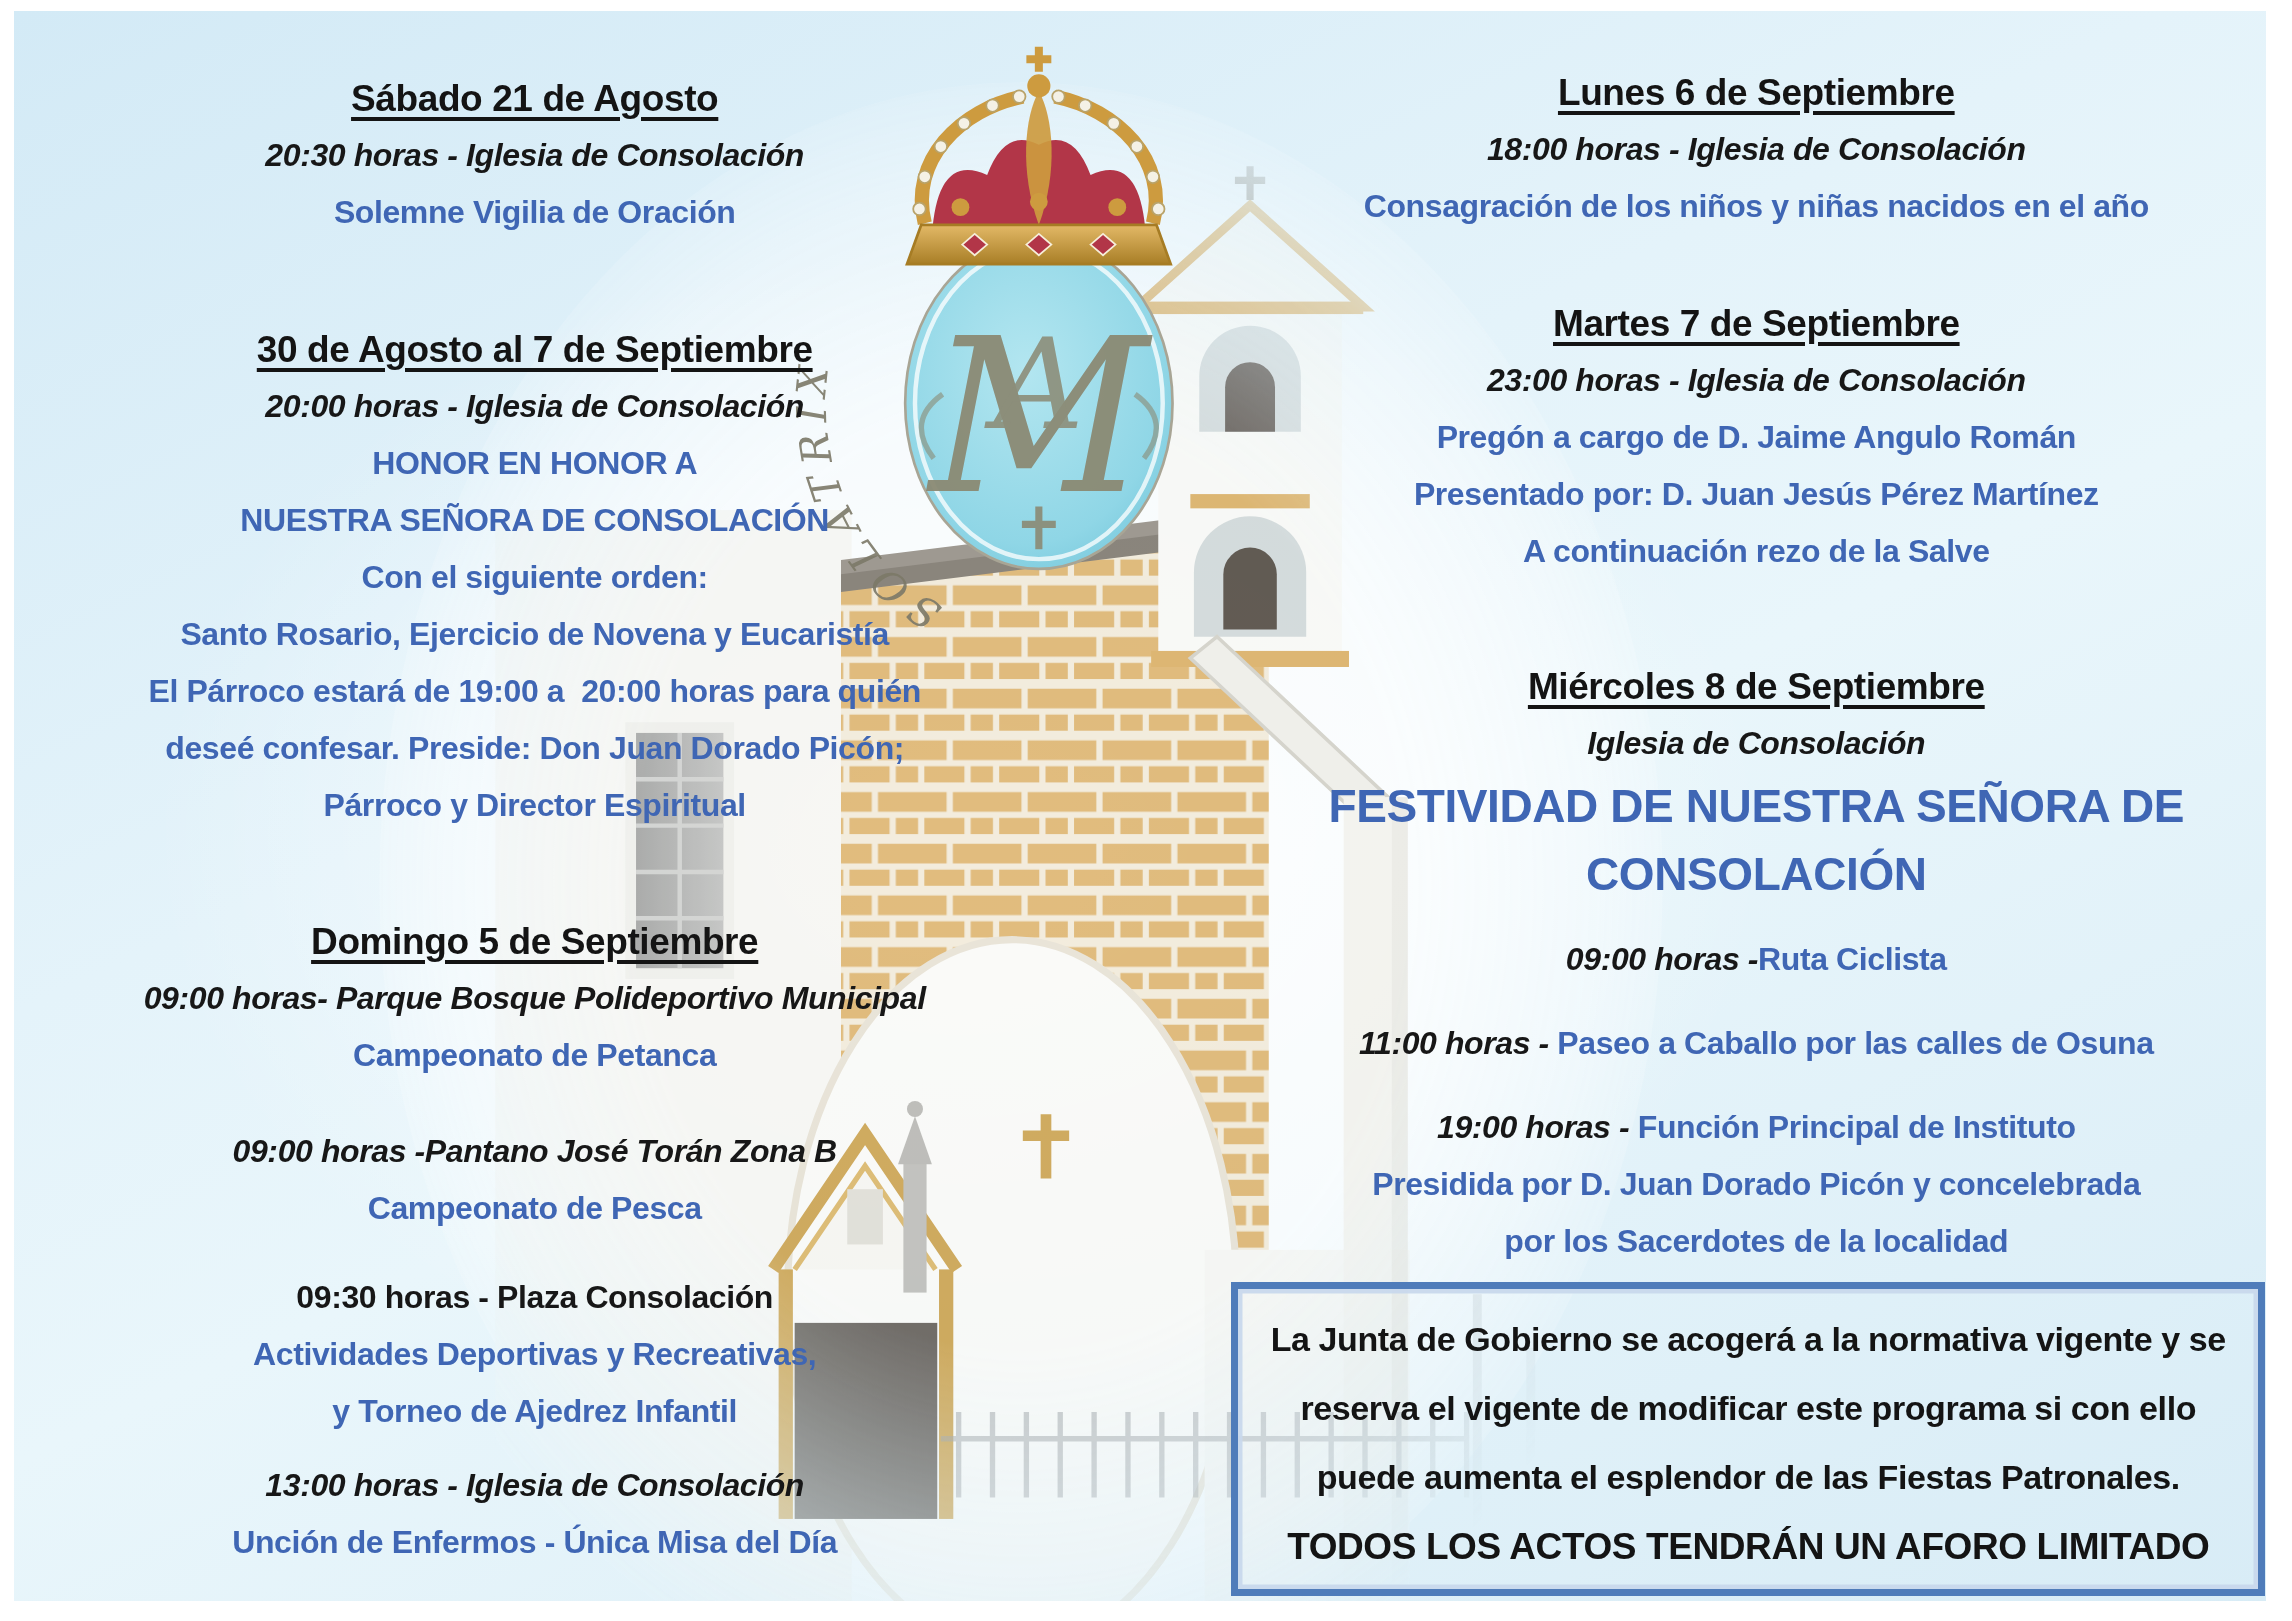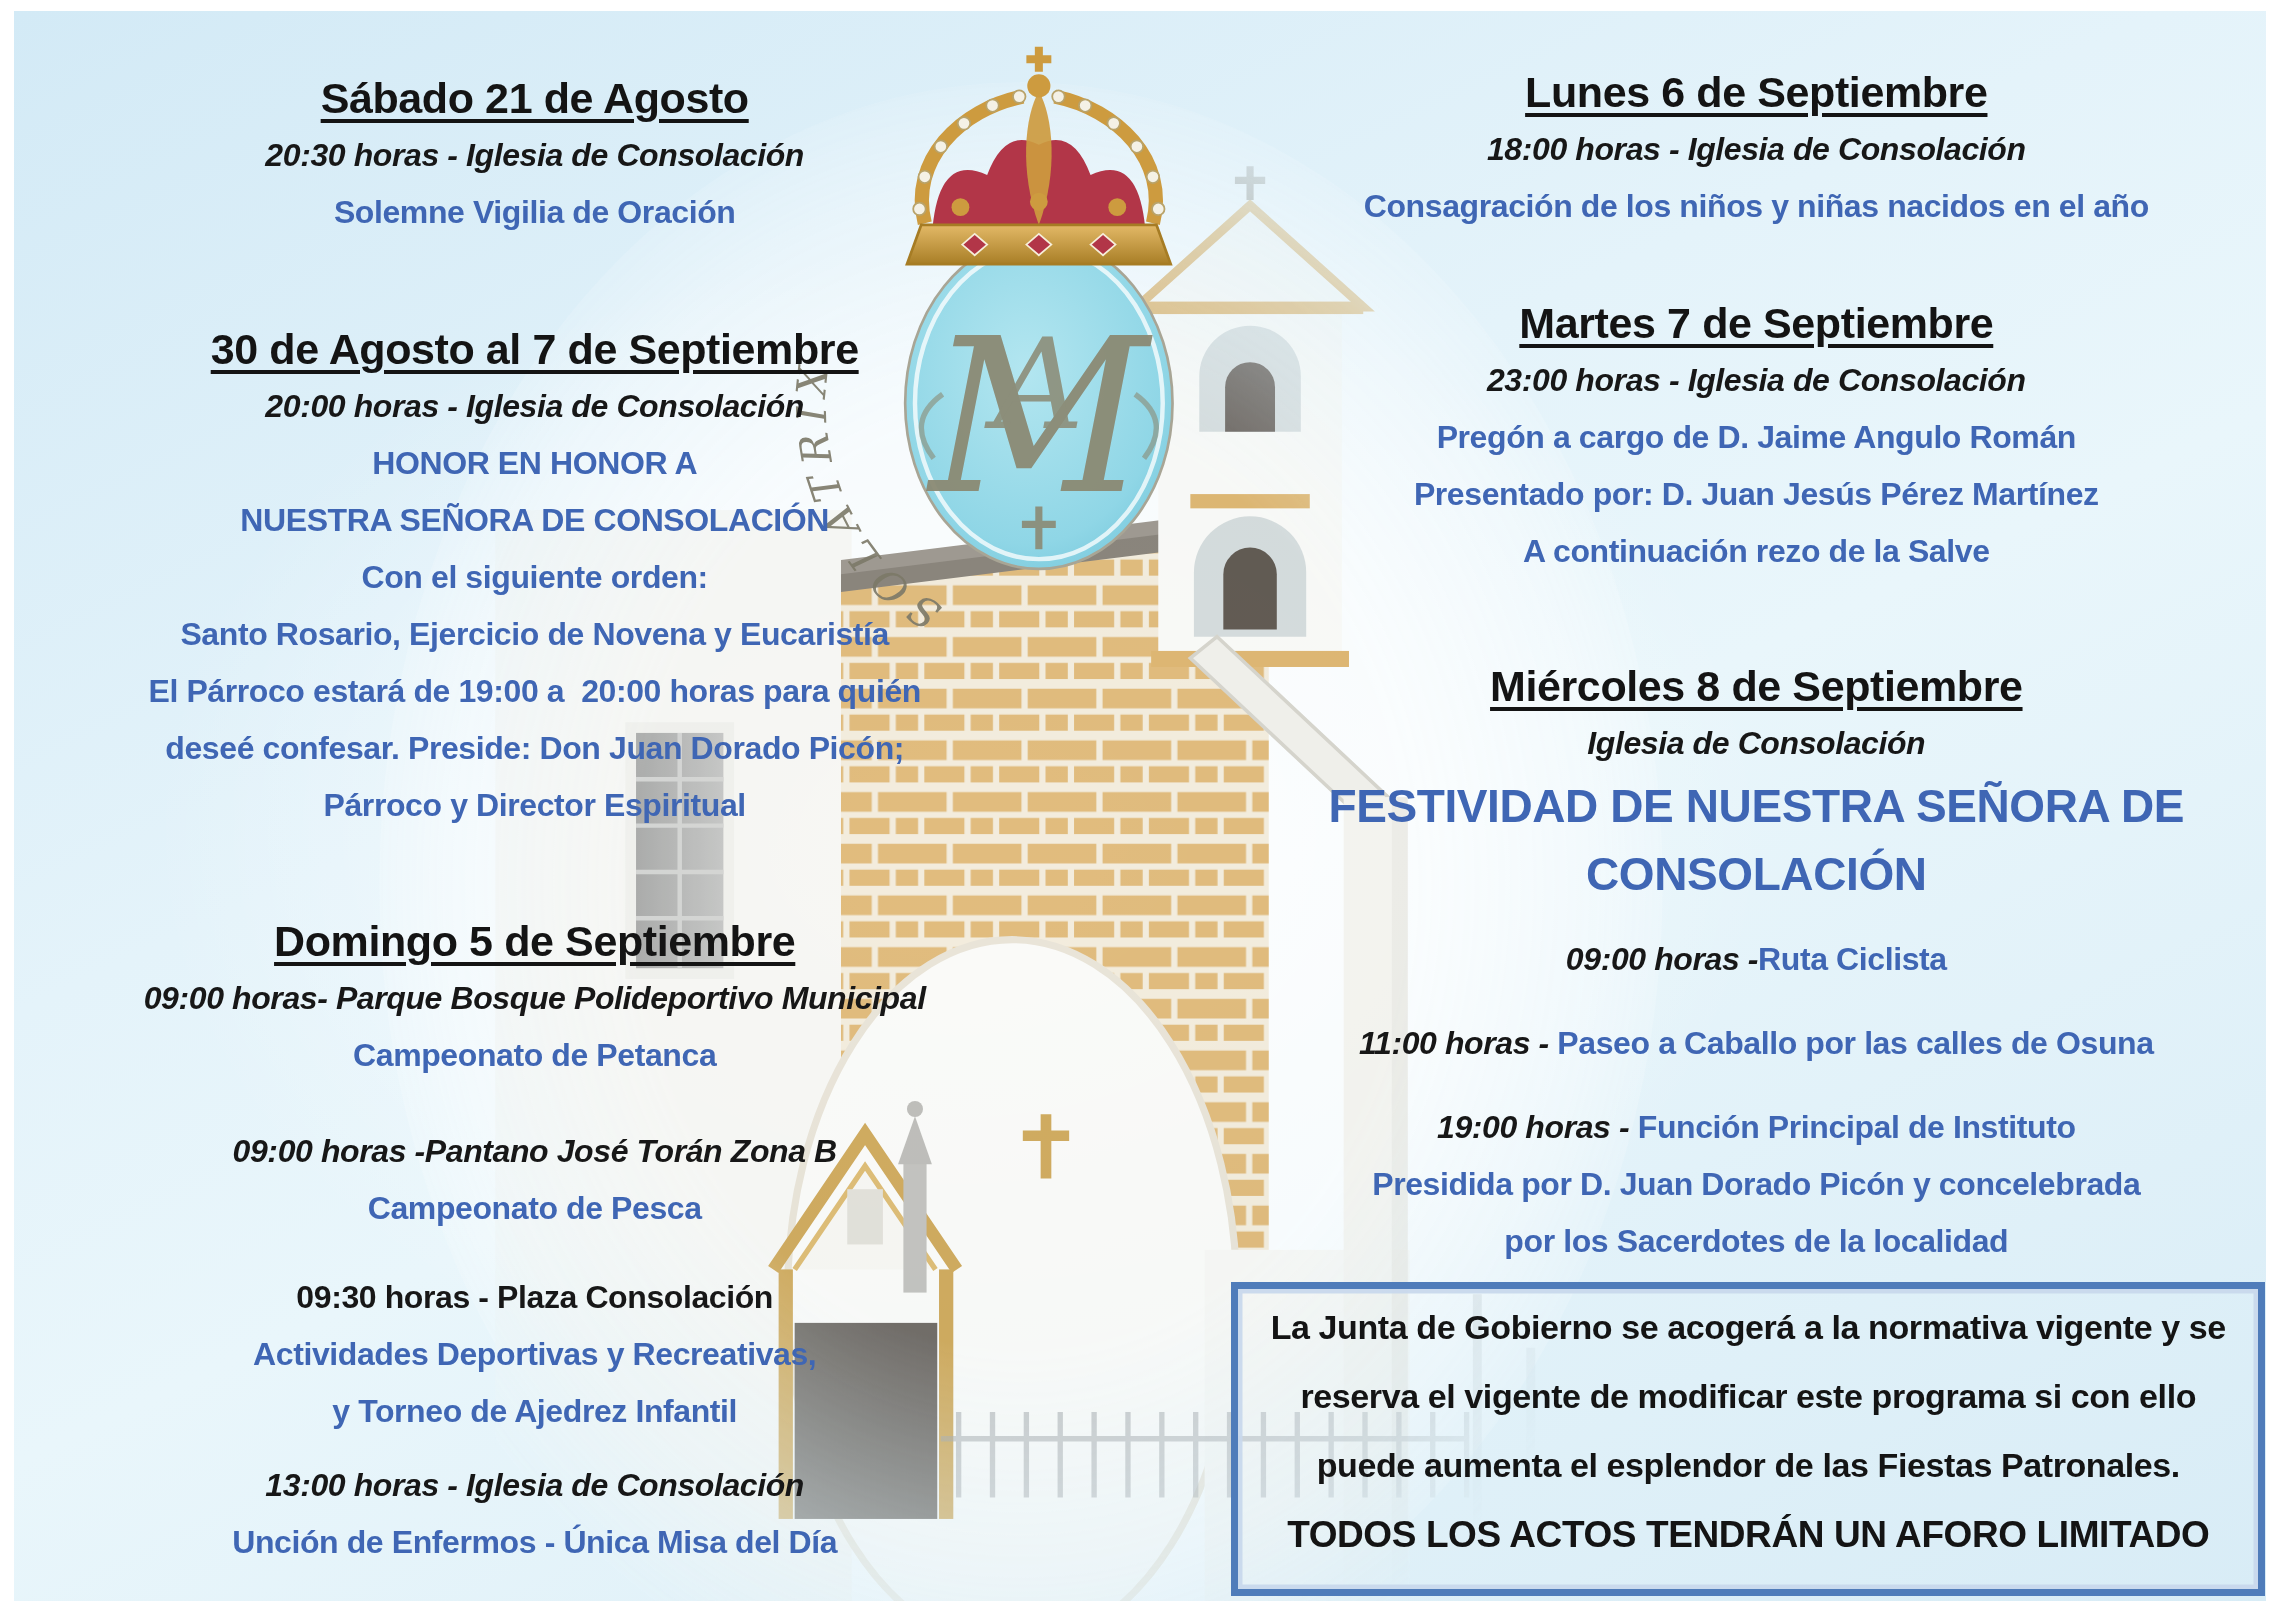"Sábado 21 de Agosto" .h { font-size: 43px -> 37px }
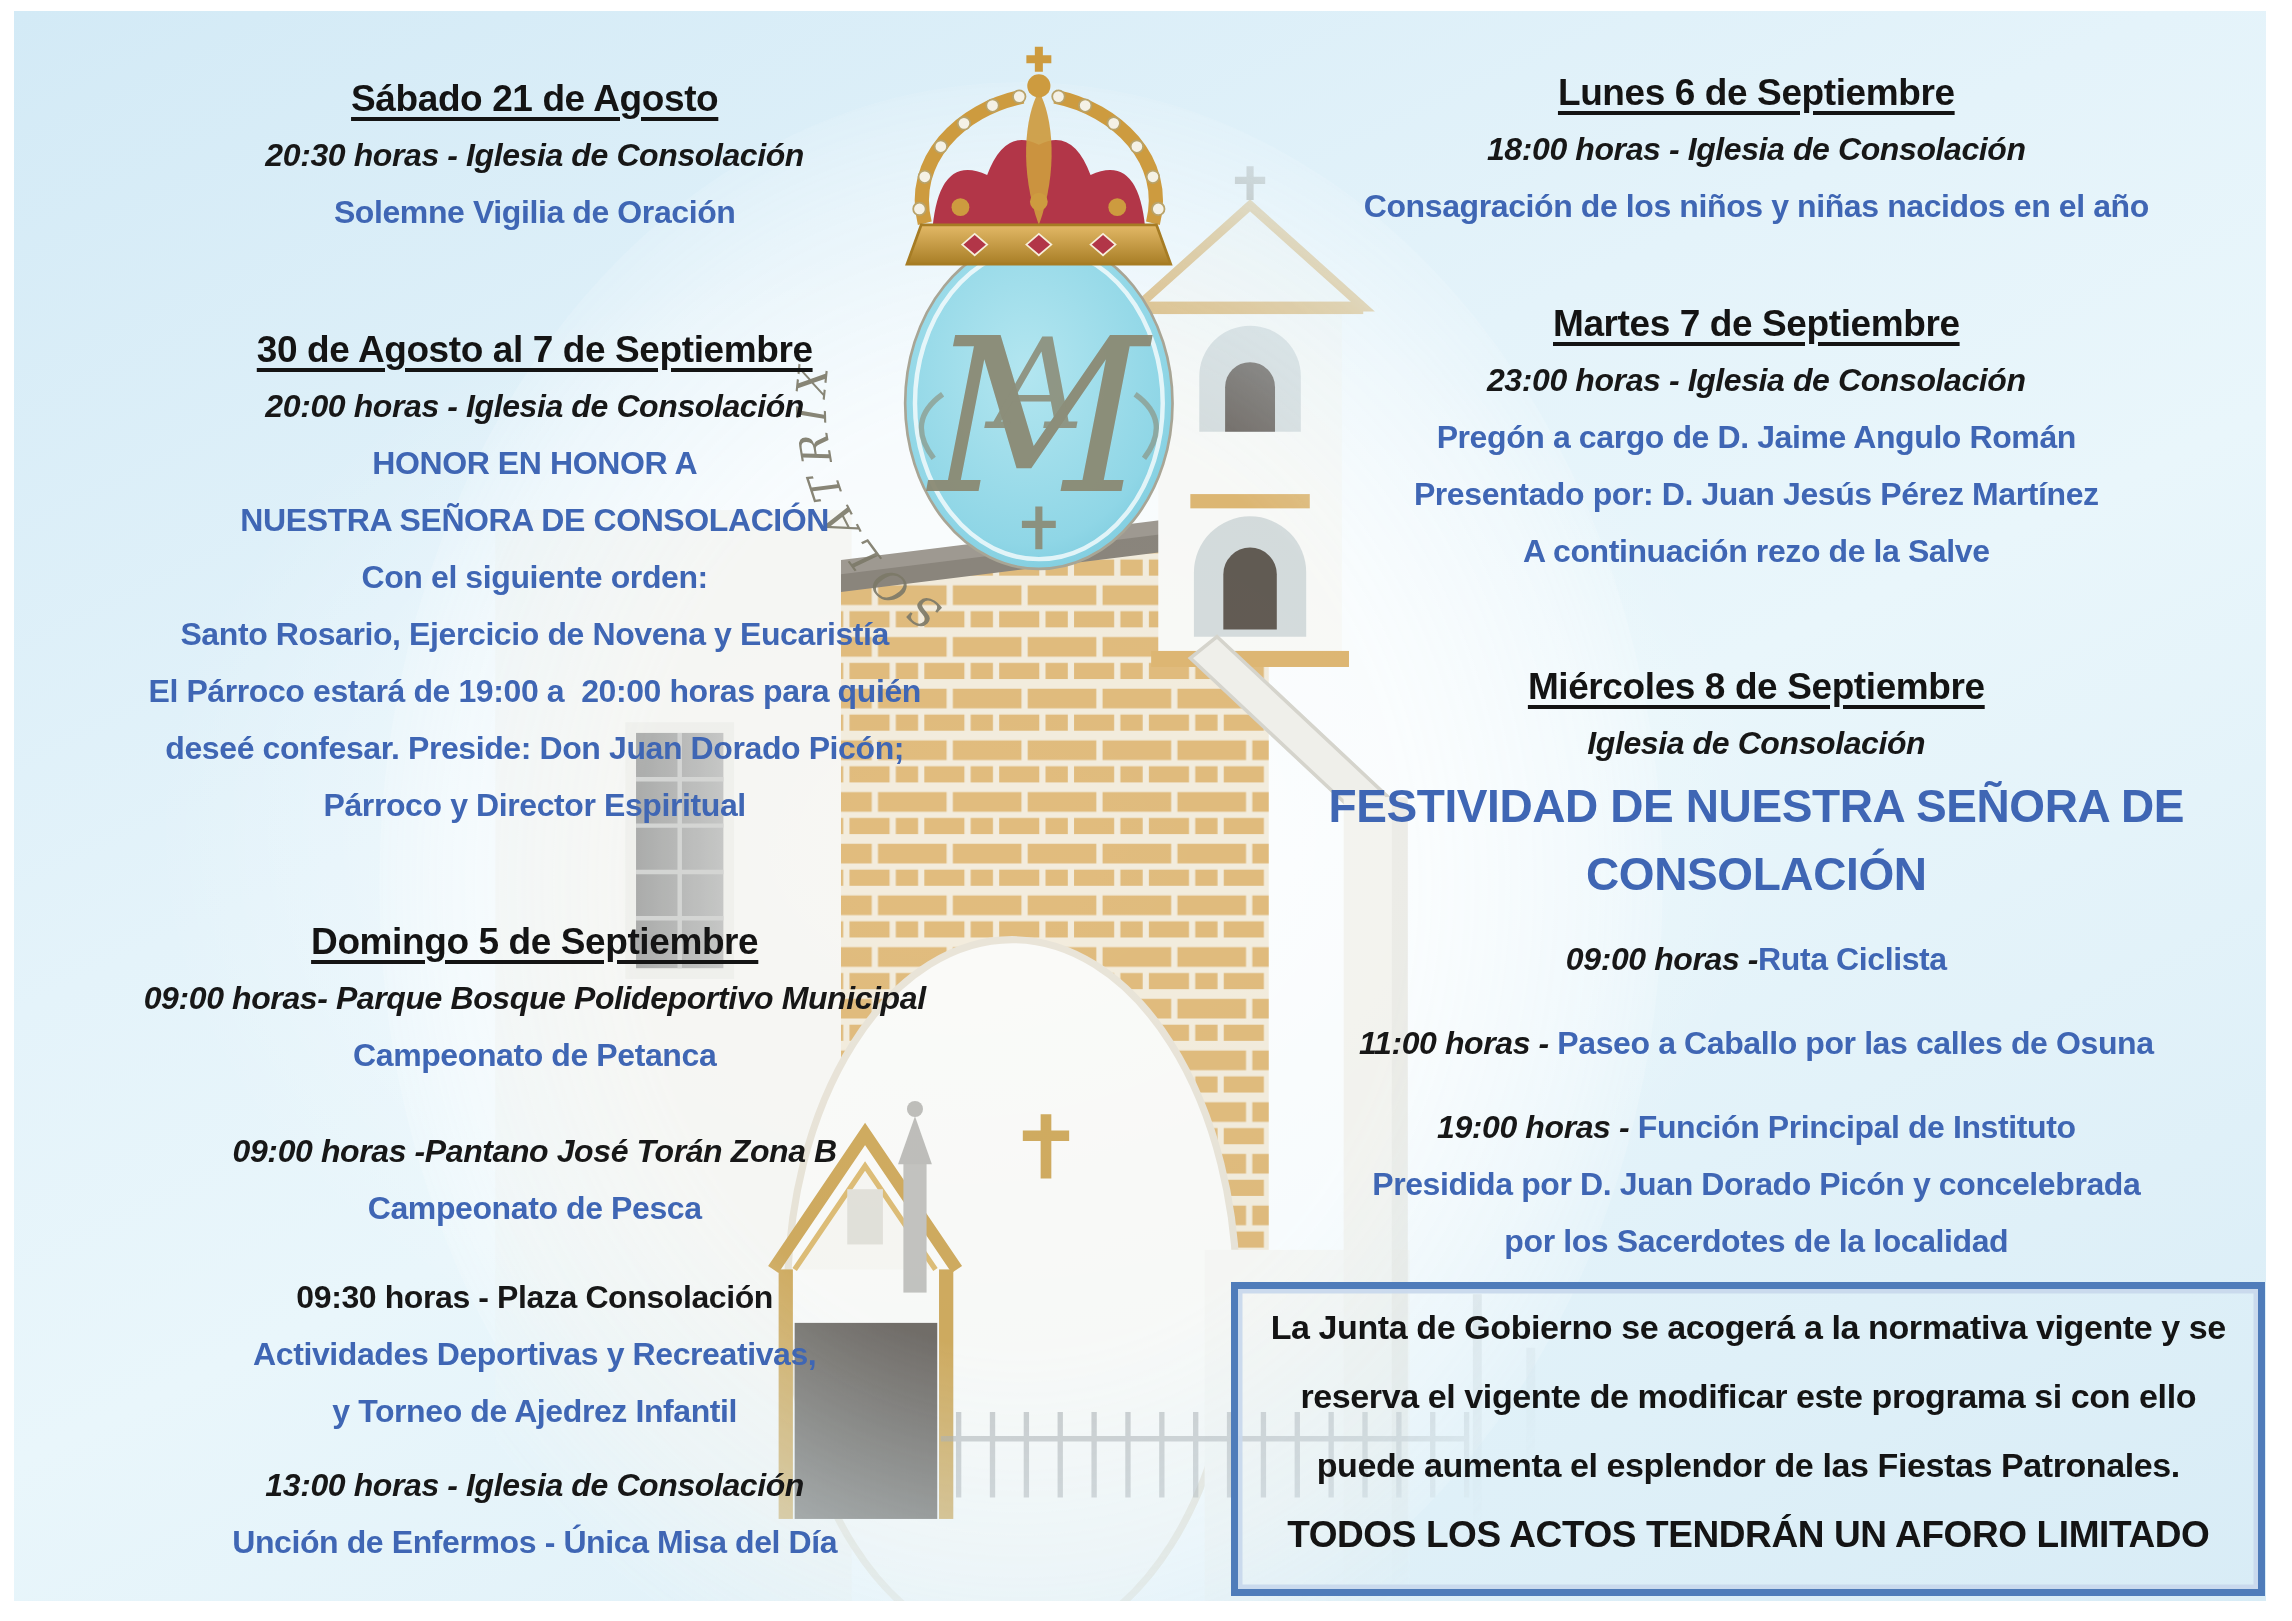"La Junta de Gobierno se" .notice { padding-top: 4px -> 16px }
